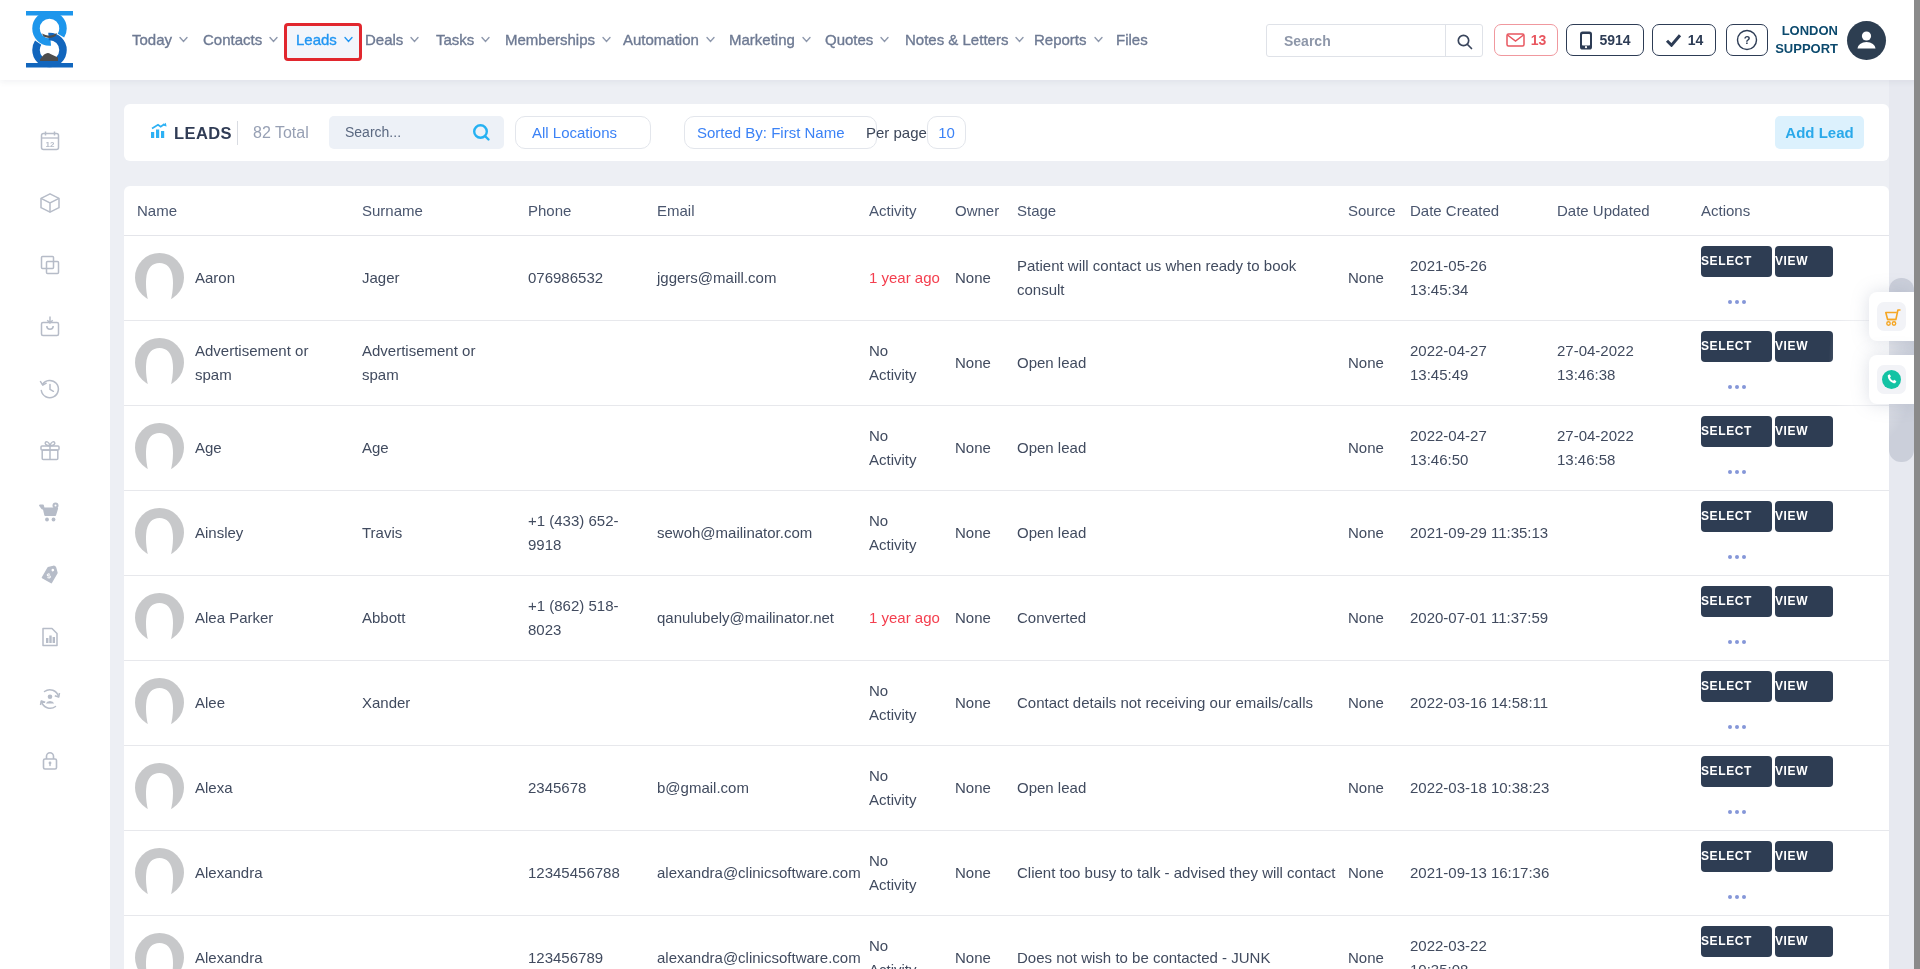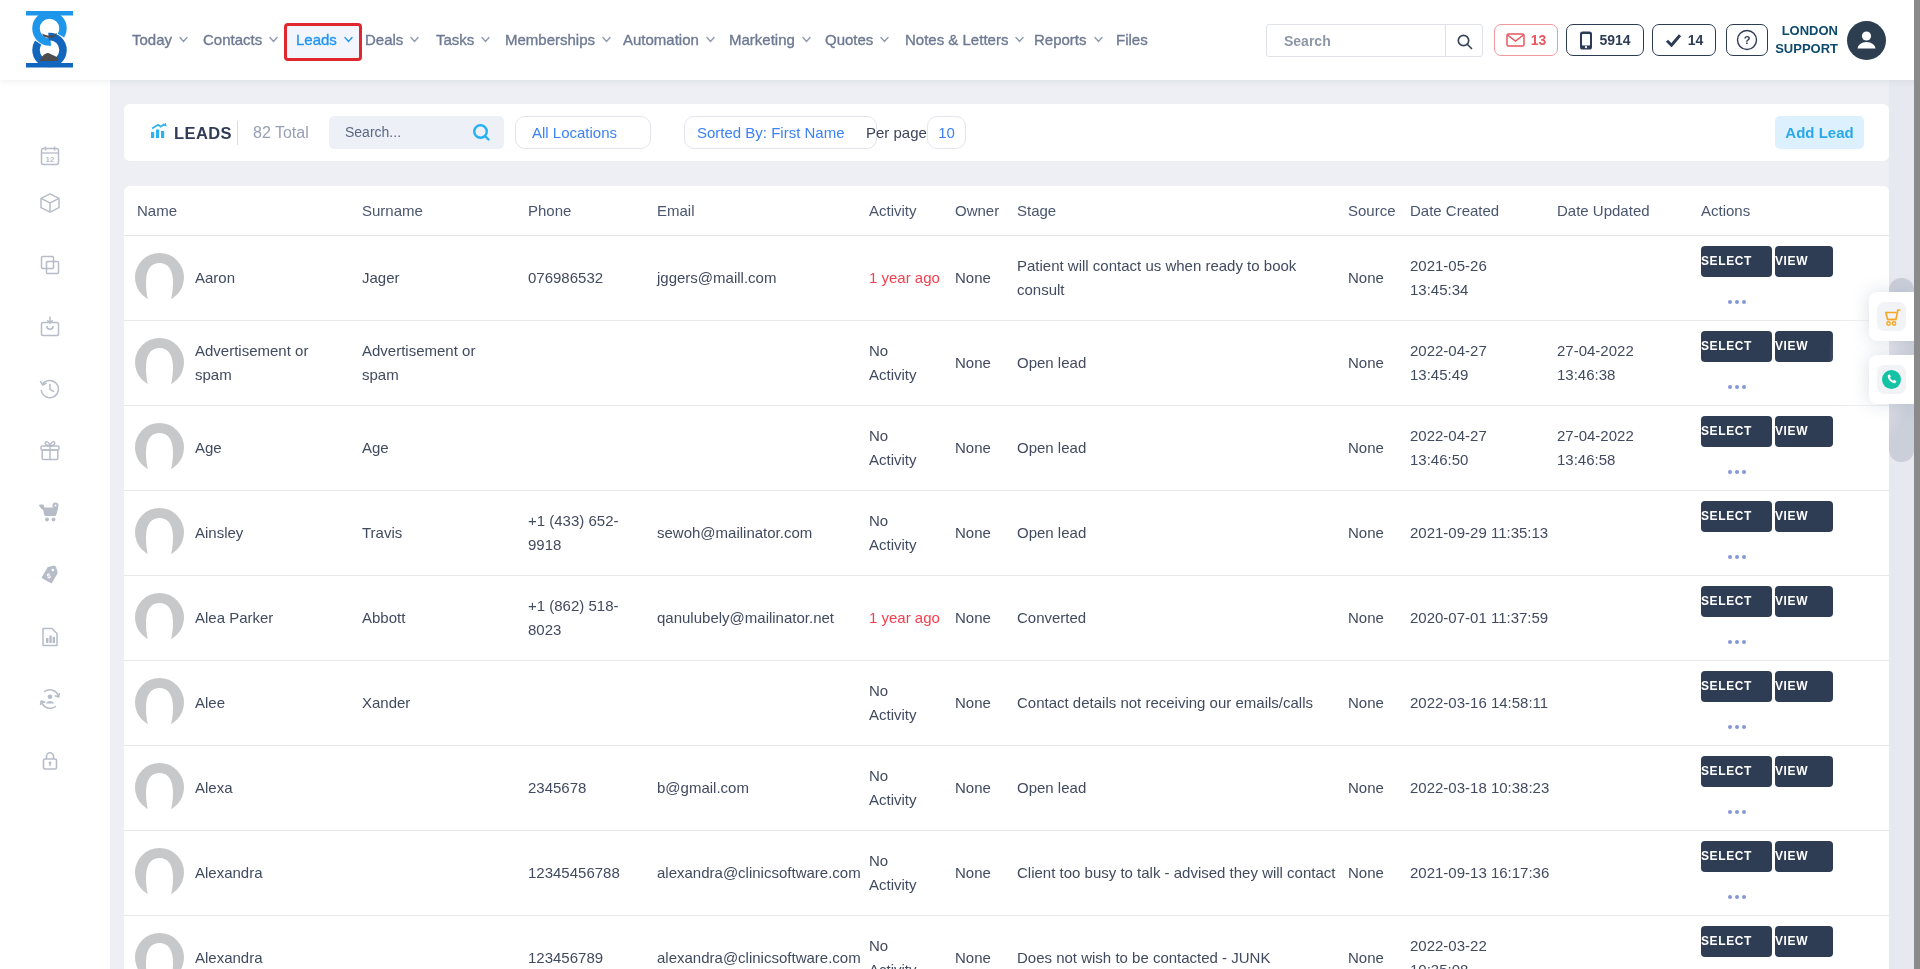"12" div.sic { top: 64px -> 49px }
